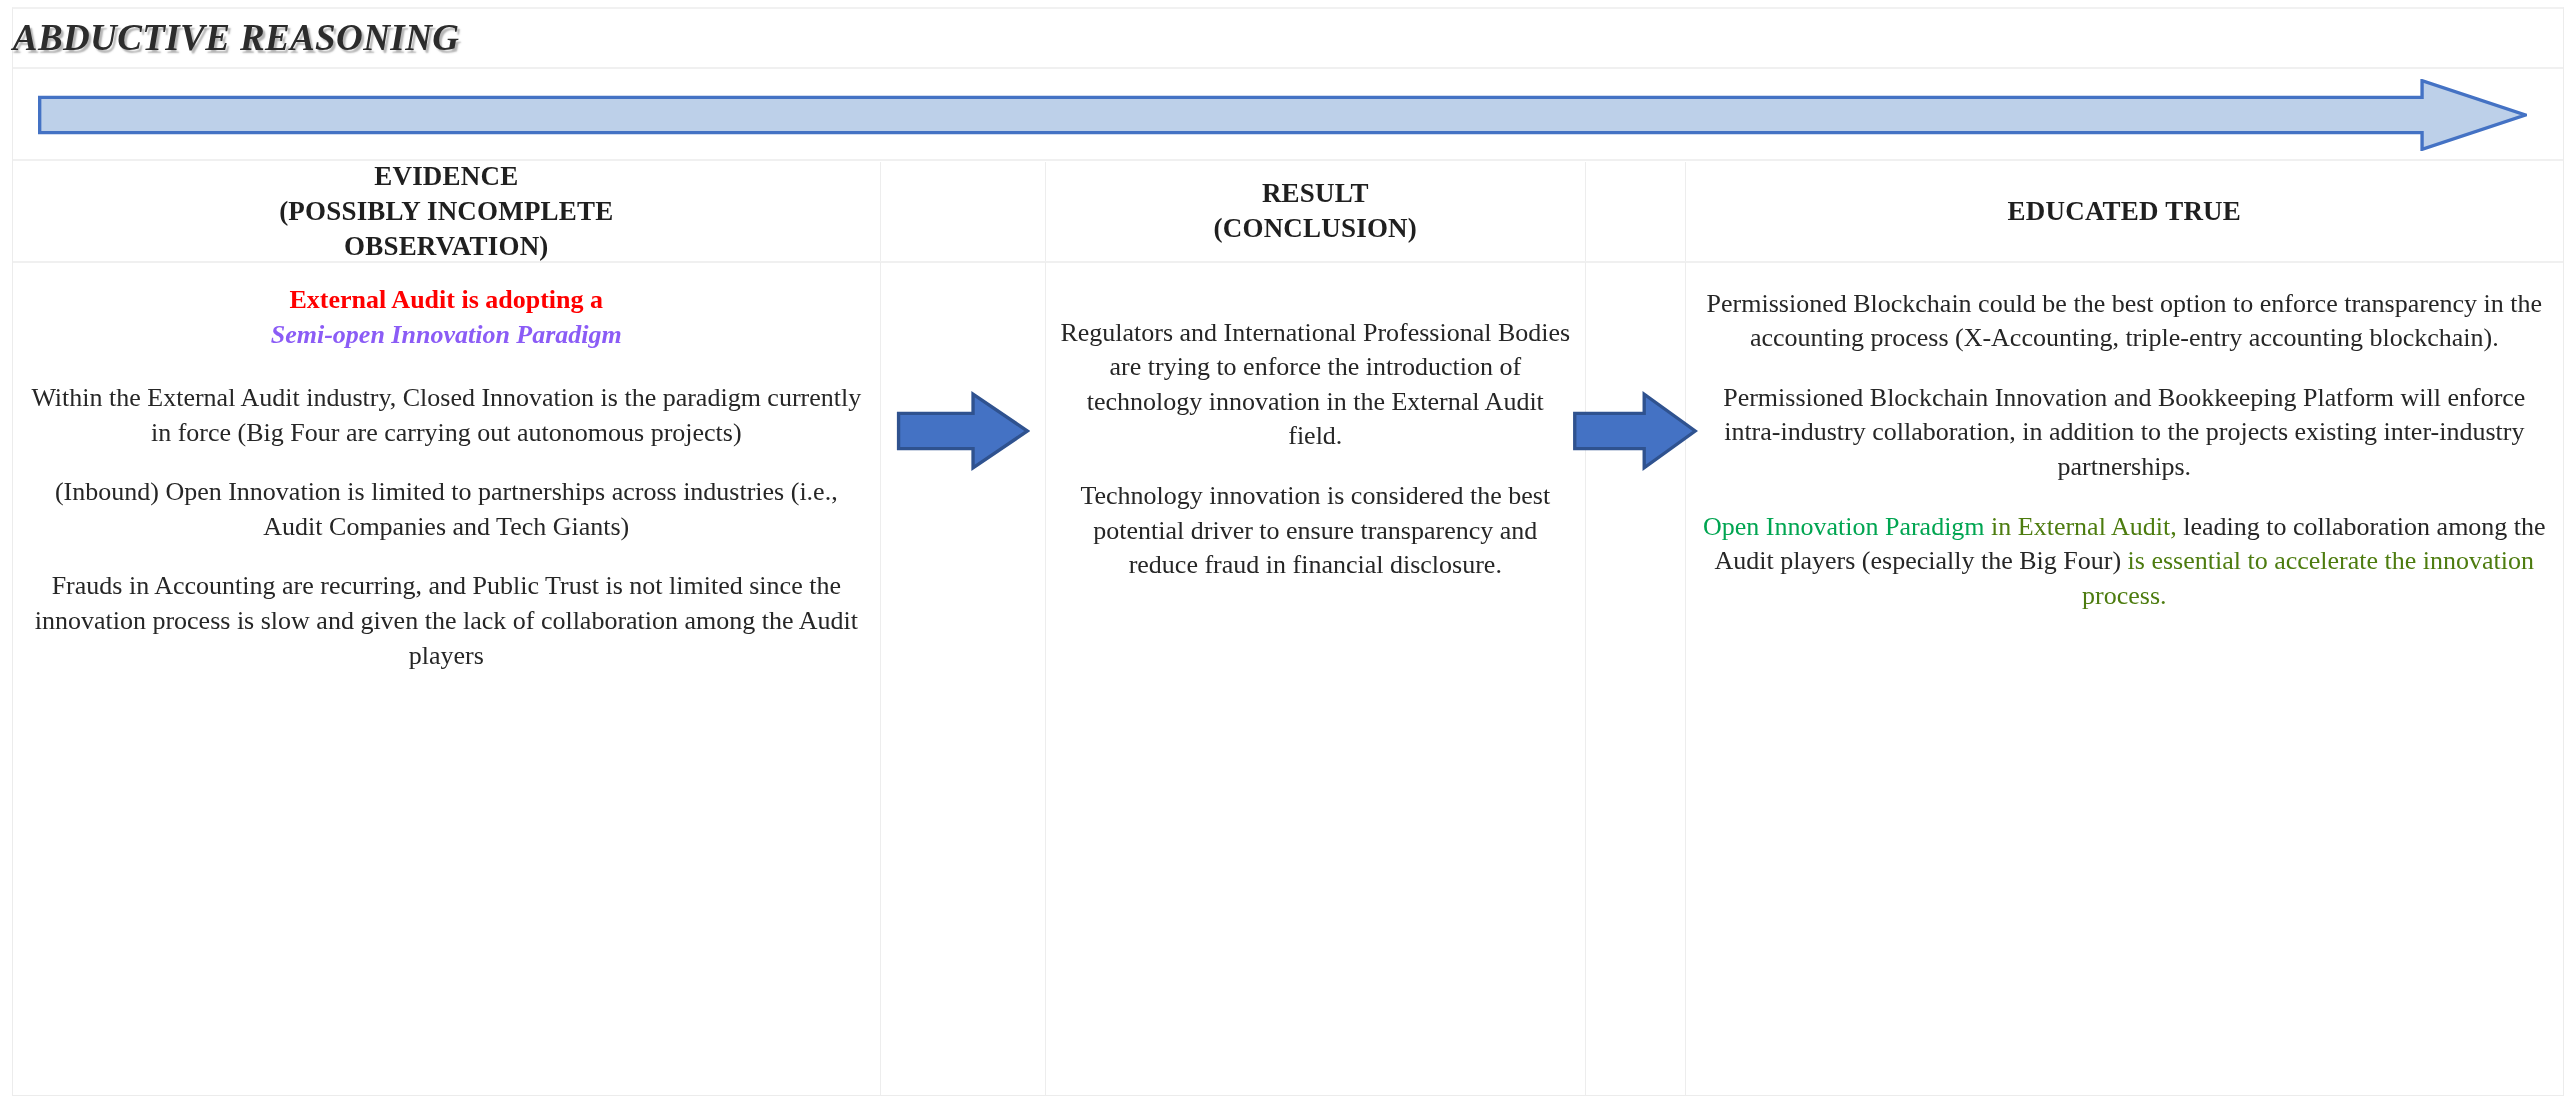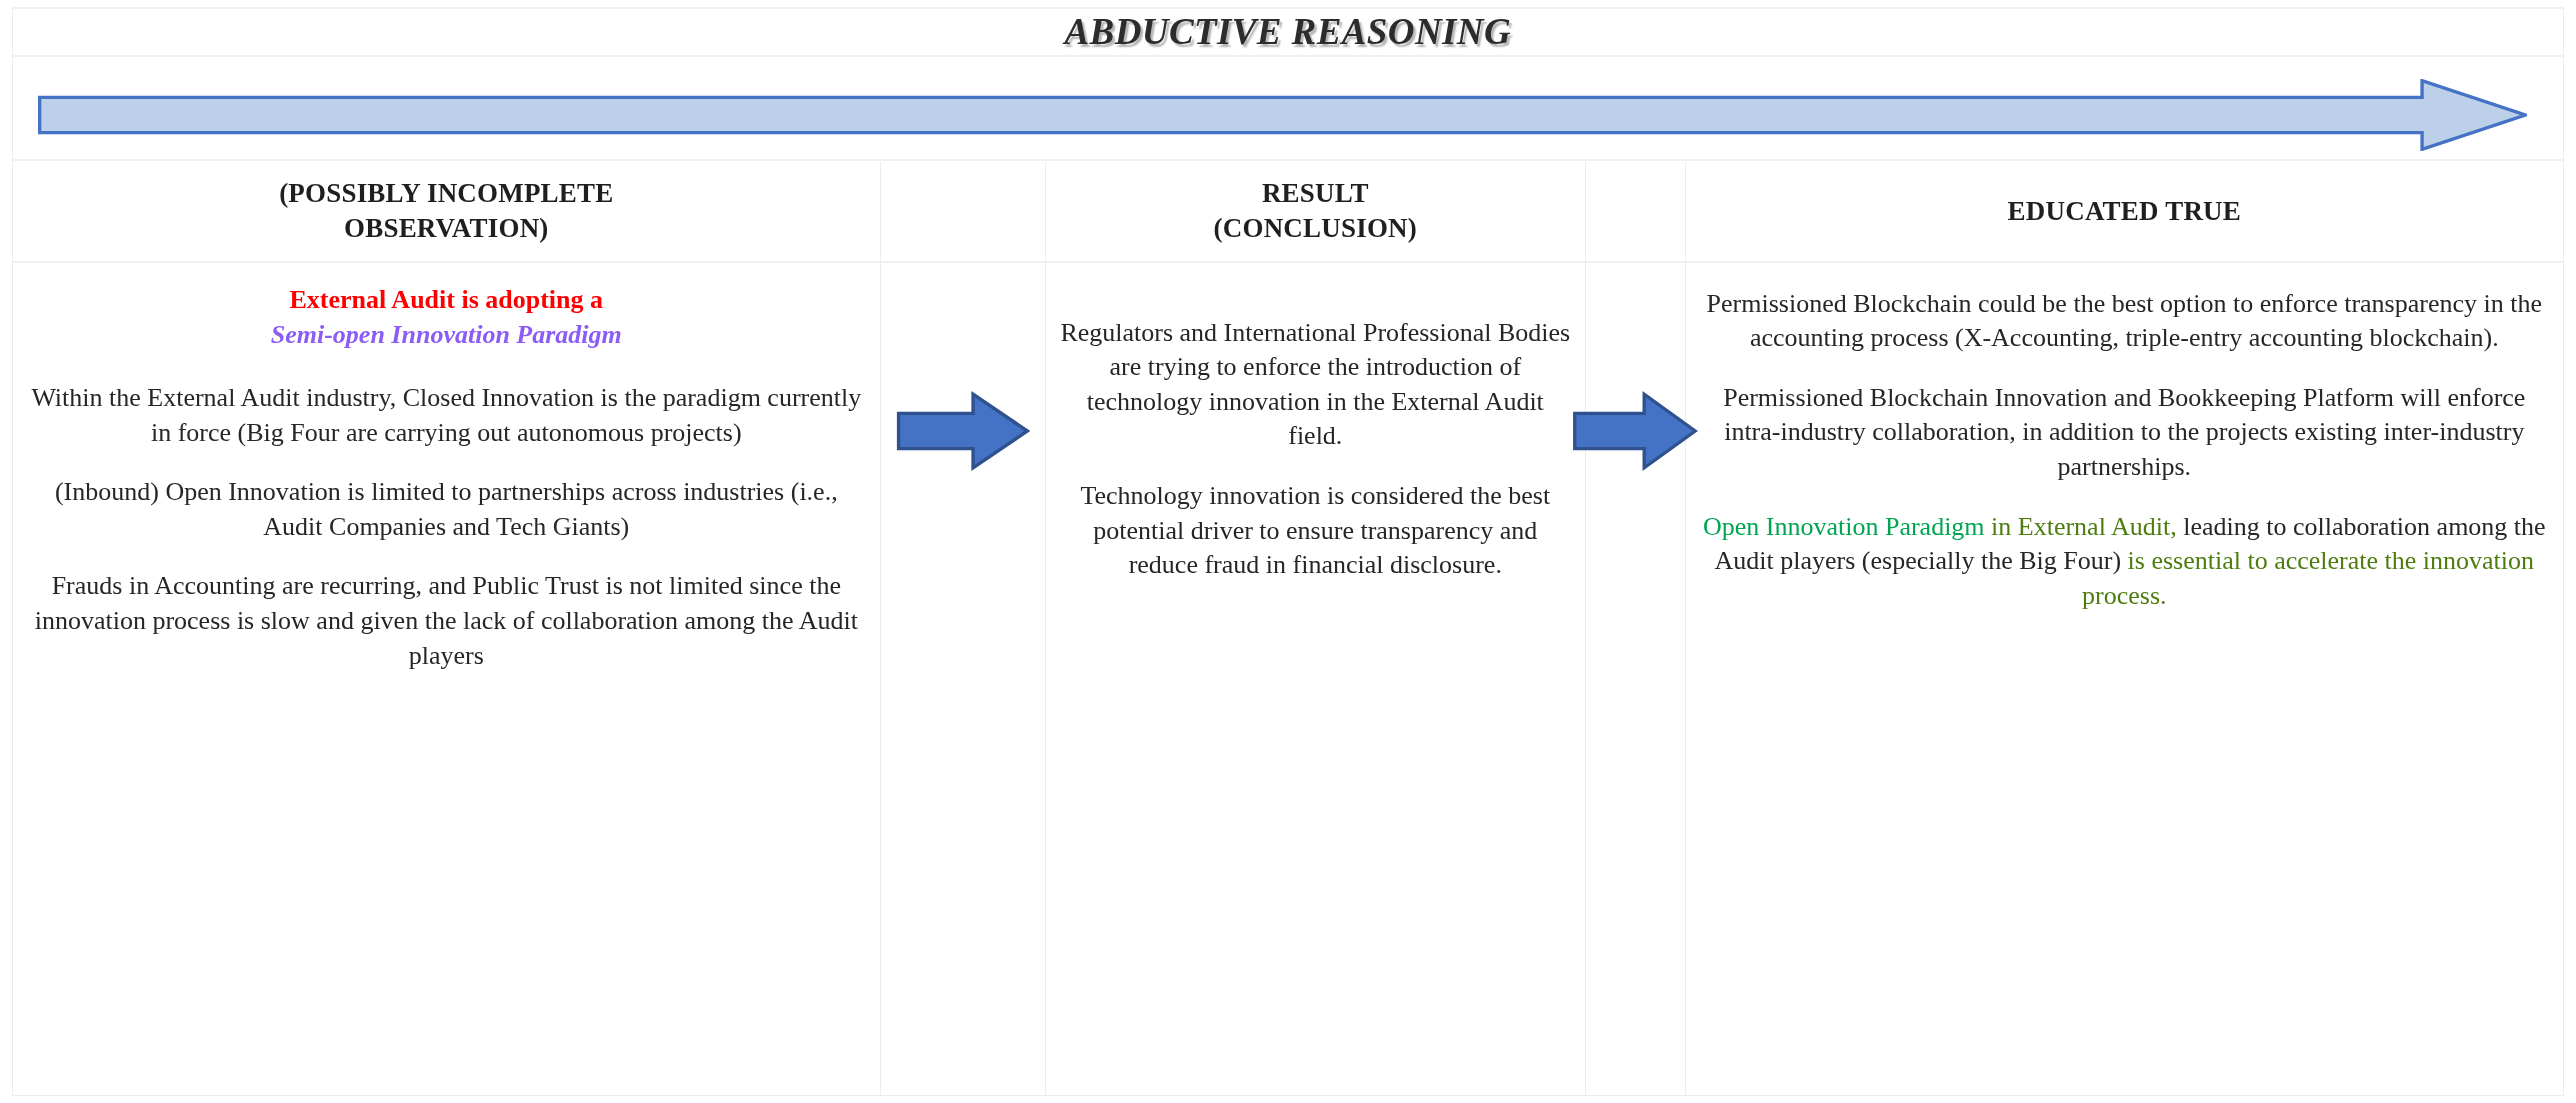"ABDUCTIVE REASONING" .title-row { height: 48px -> 60px; justify-content: center -> none }
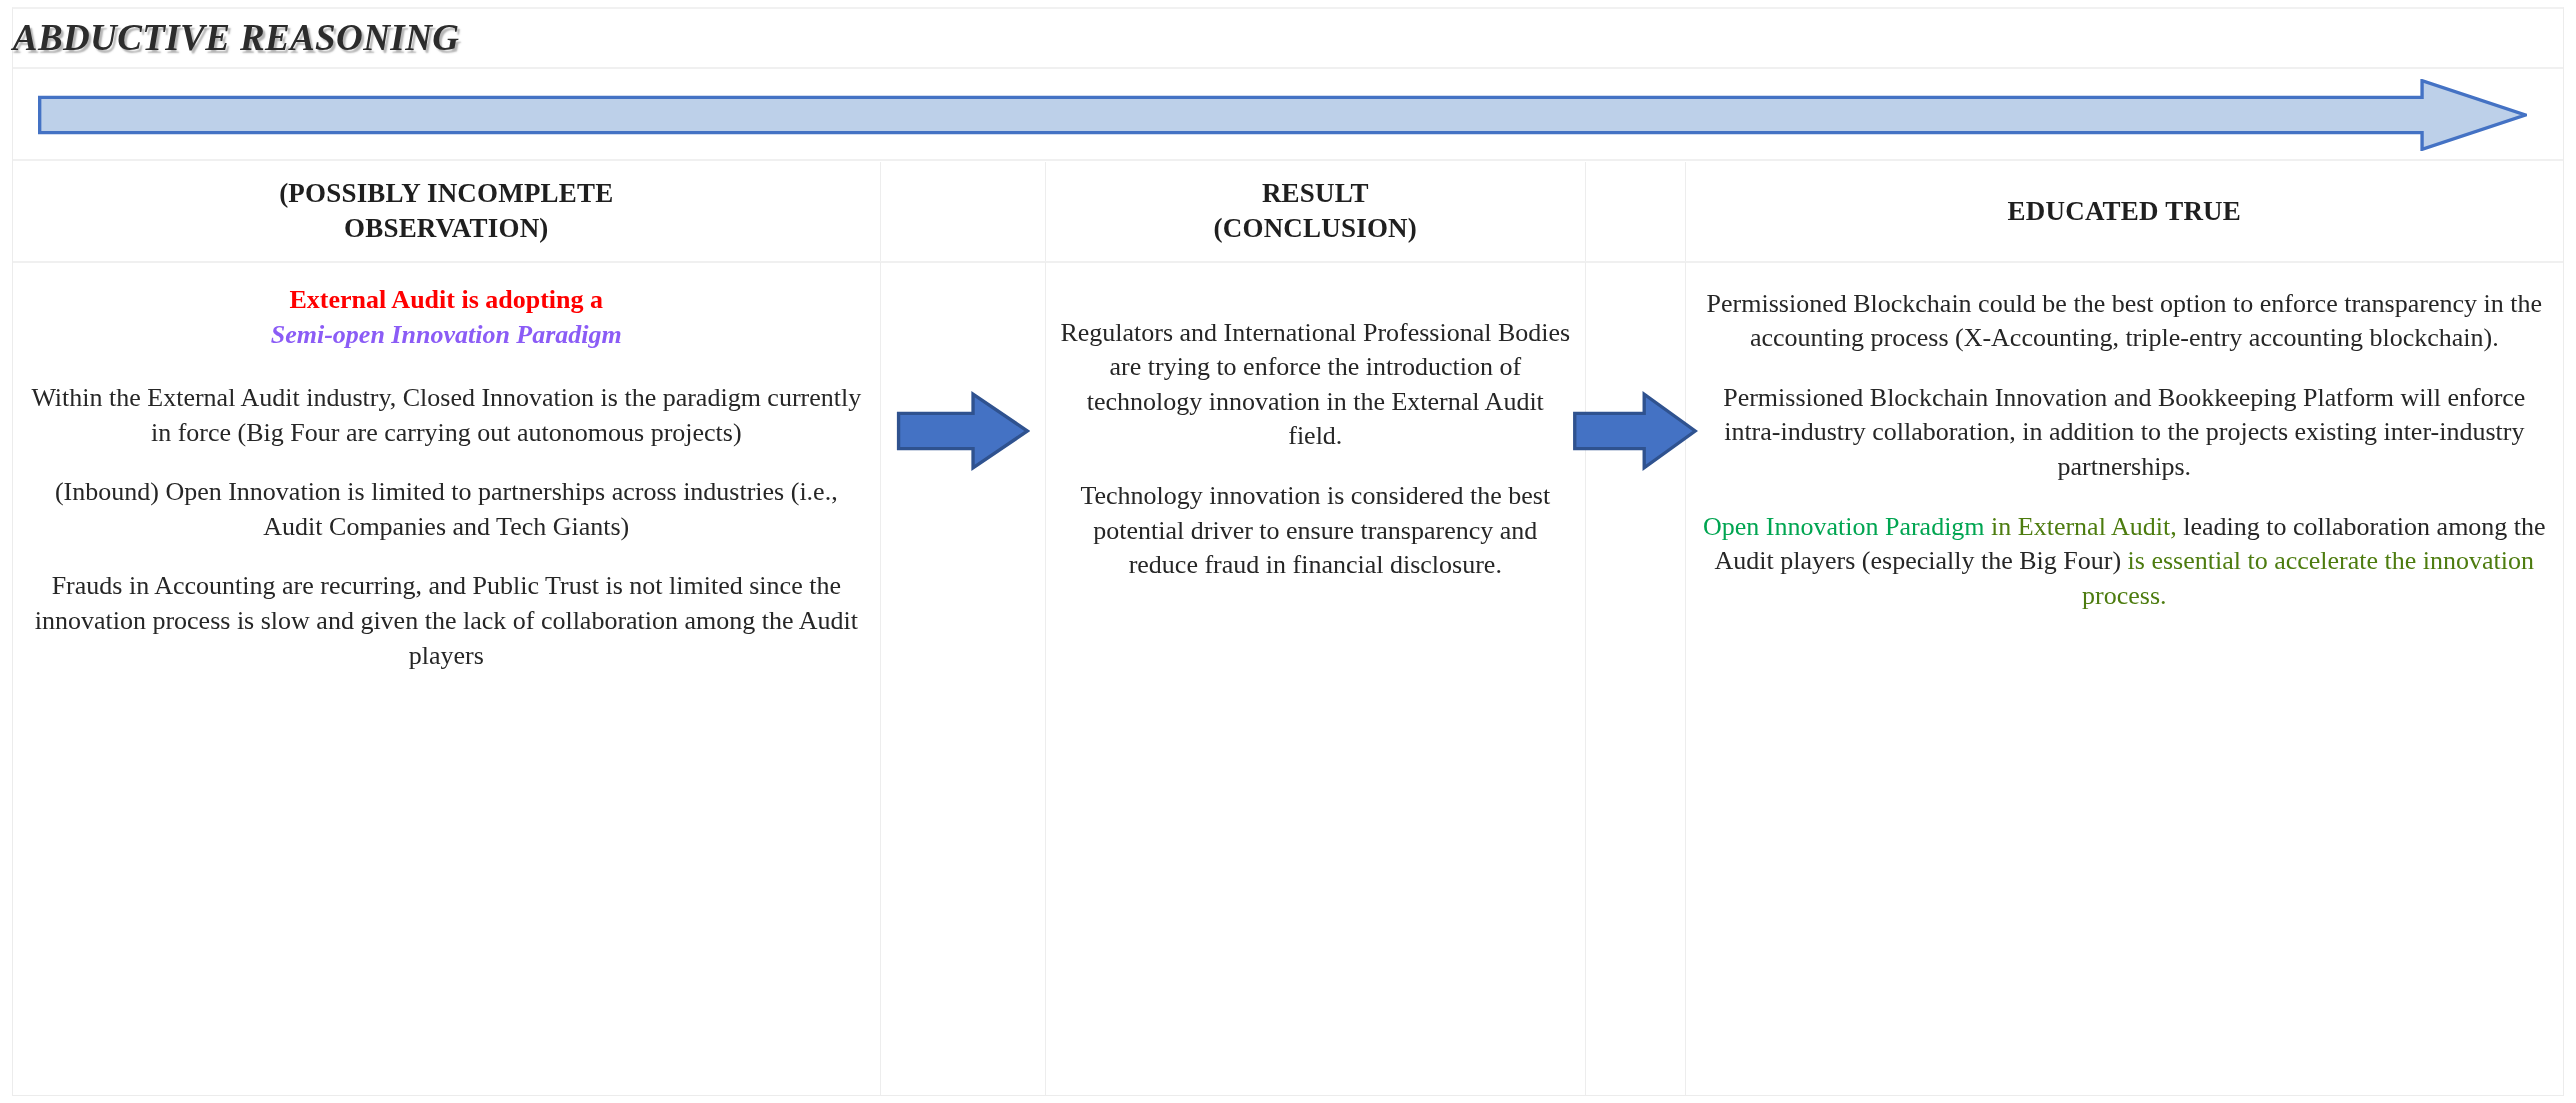"EVIDENCE" div { html: none -> <div>EVIDENCE</div> }
